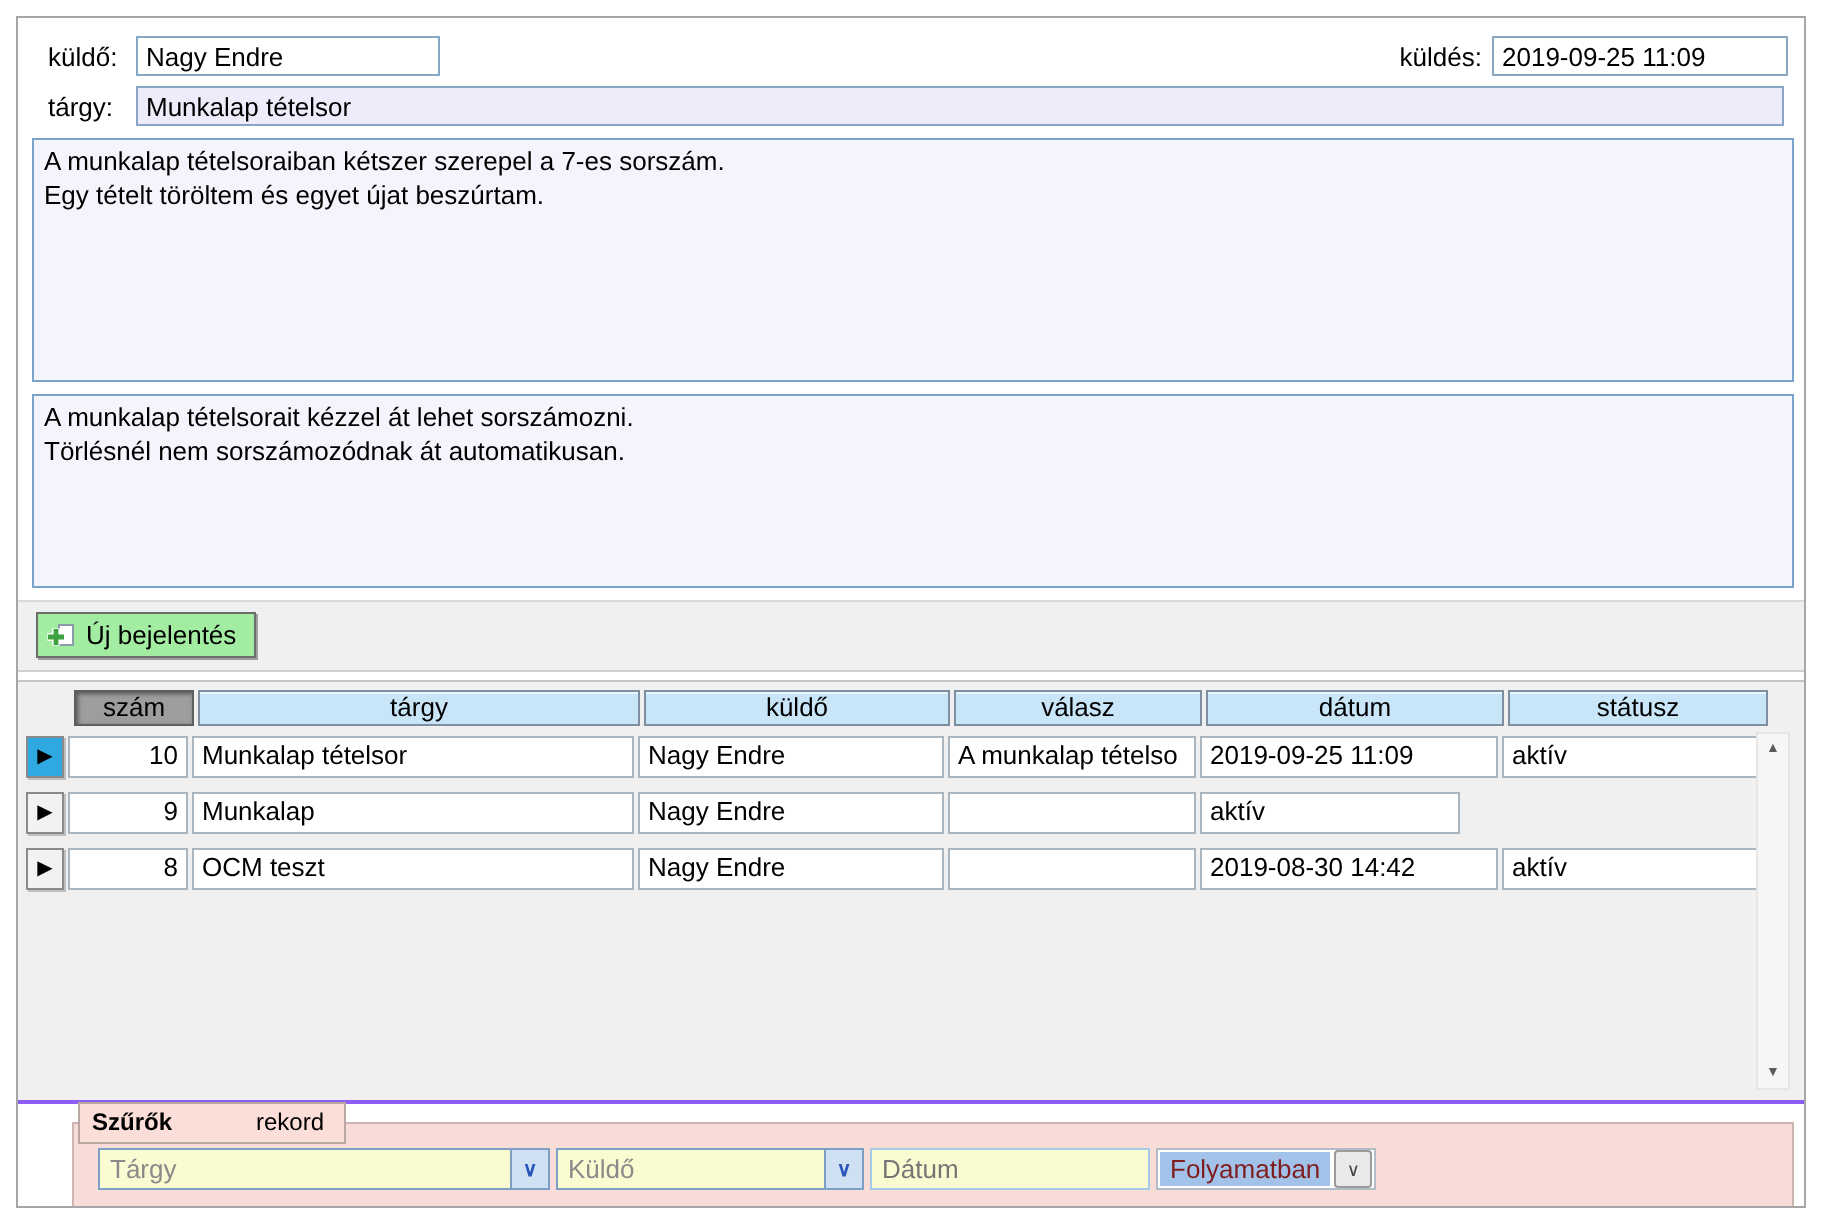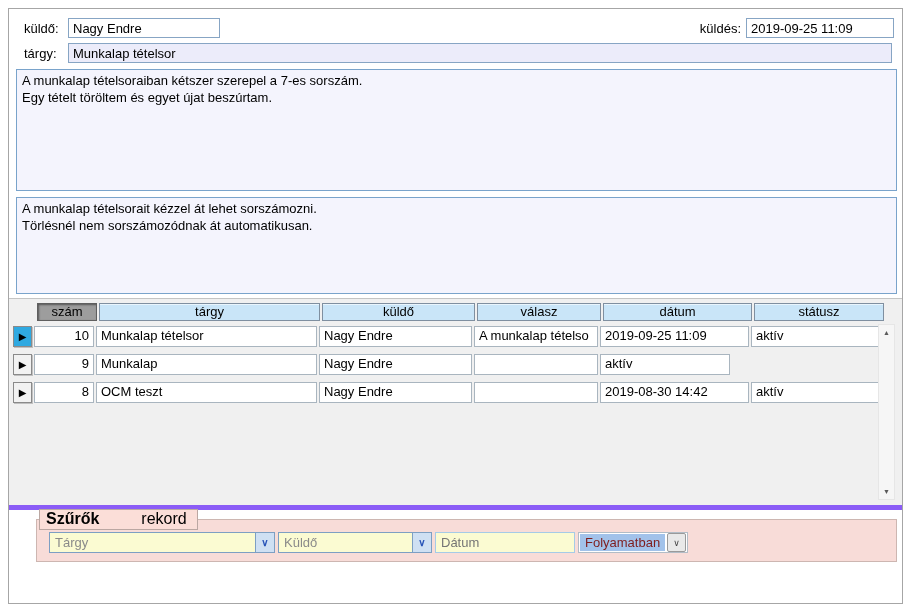"Új bejelentés" div.toolbar-band { html: none -> <div> <button> <span> <svg> <rect></rect> <path></path> <path></path> </svg> </span> <span>Új bejelentés</span> </button> </div> }
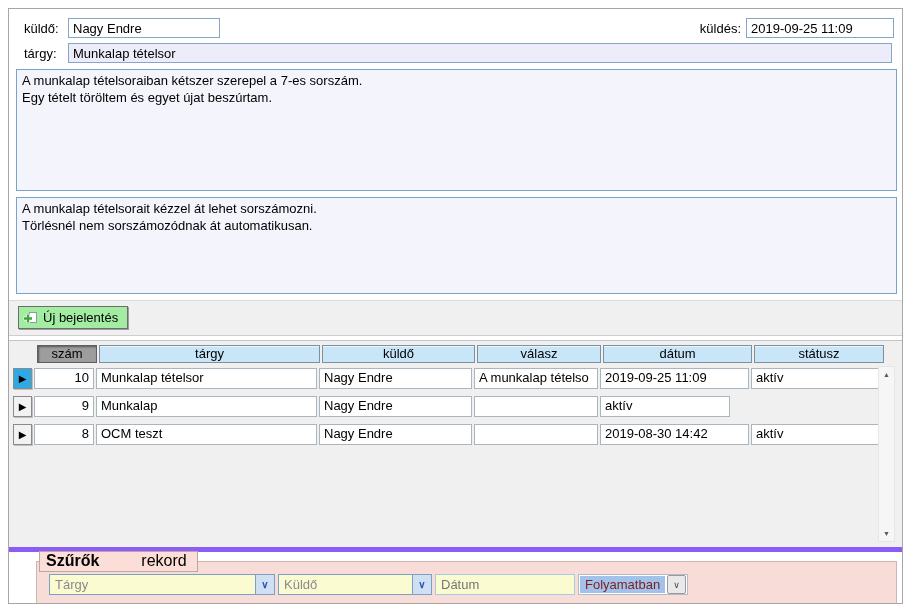"szám" .table-area { border-bottom: 5px solid #8b5cf6 -> 2px solid #8b5cf6 }
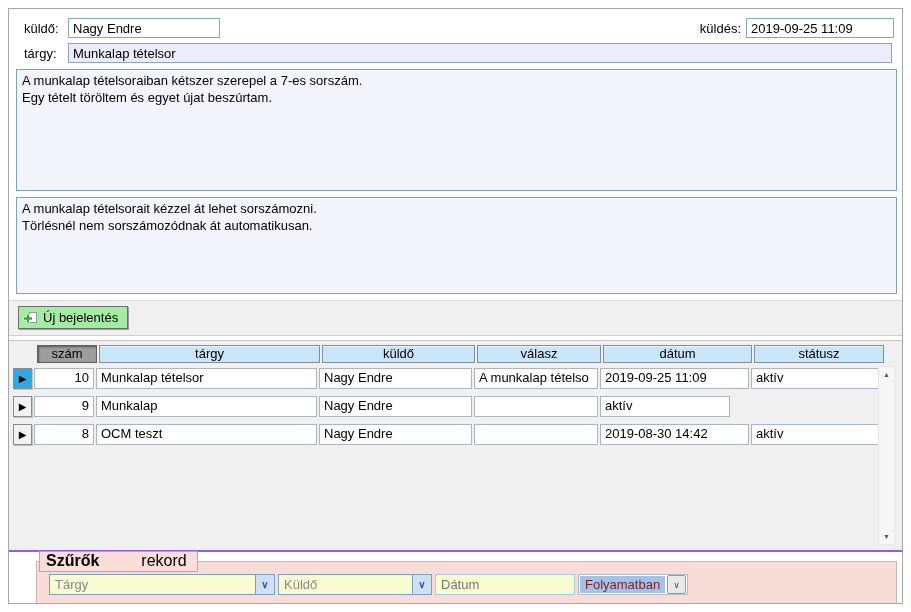"Szűrők" .legend { font-size: 16px -> 12px }
